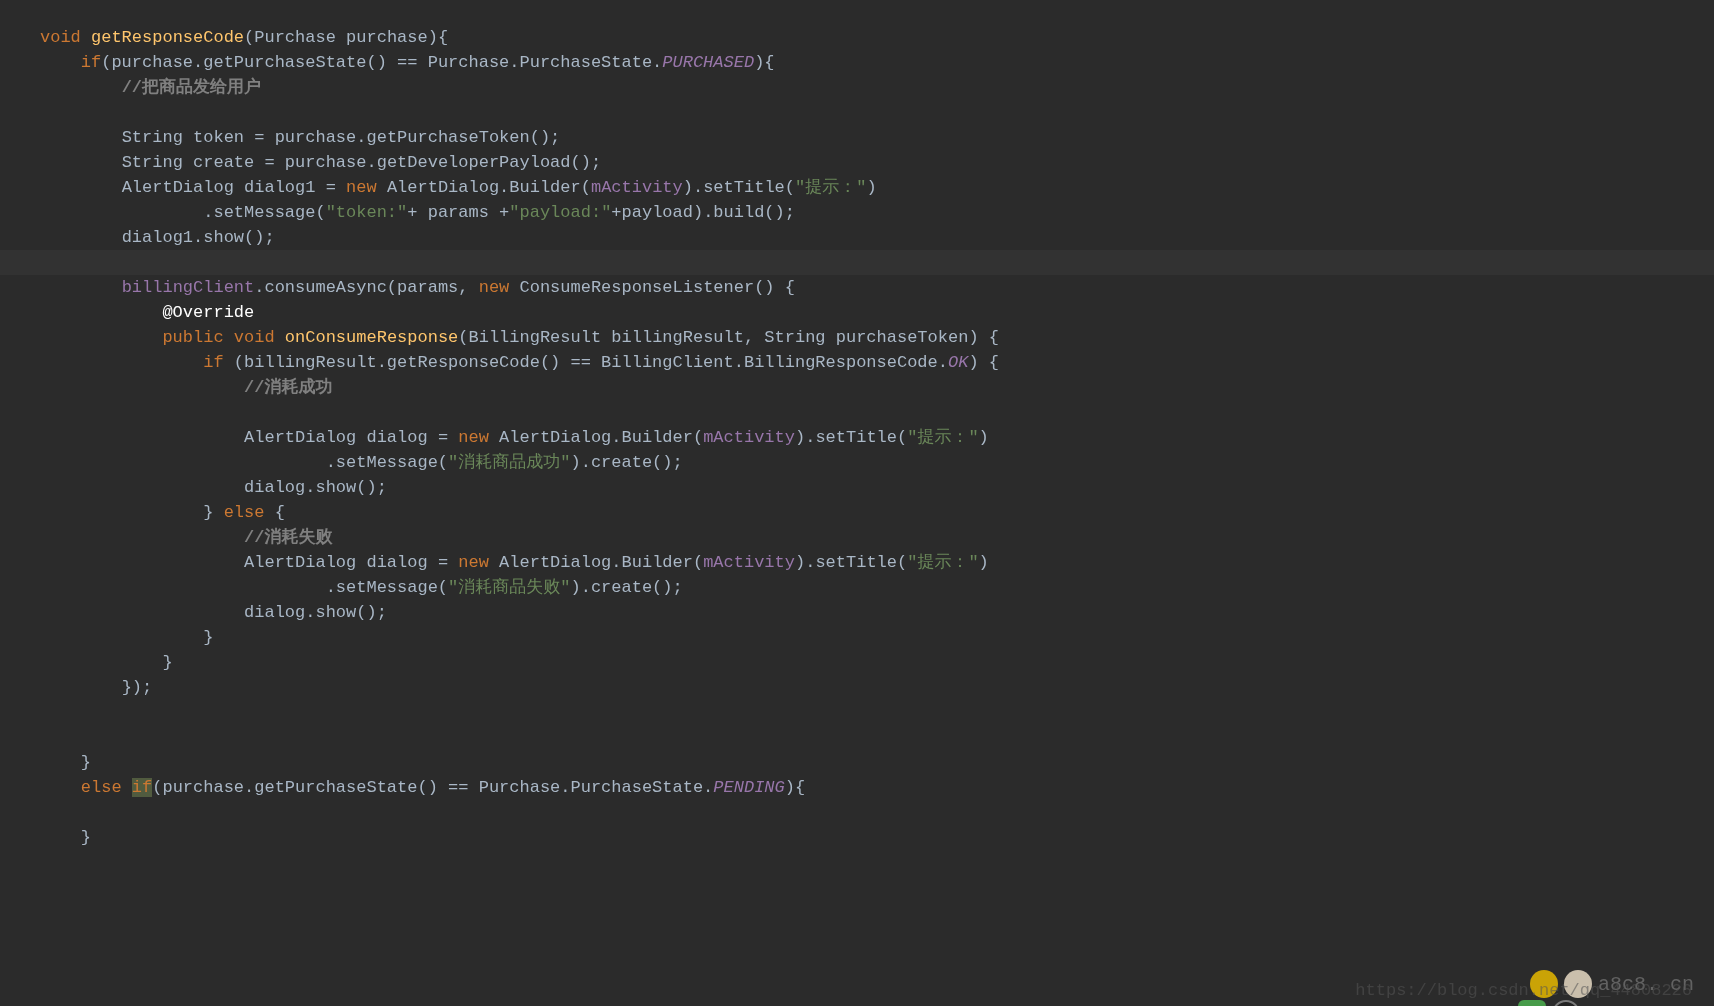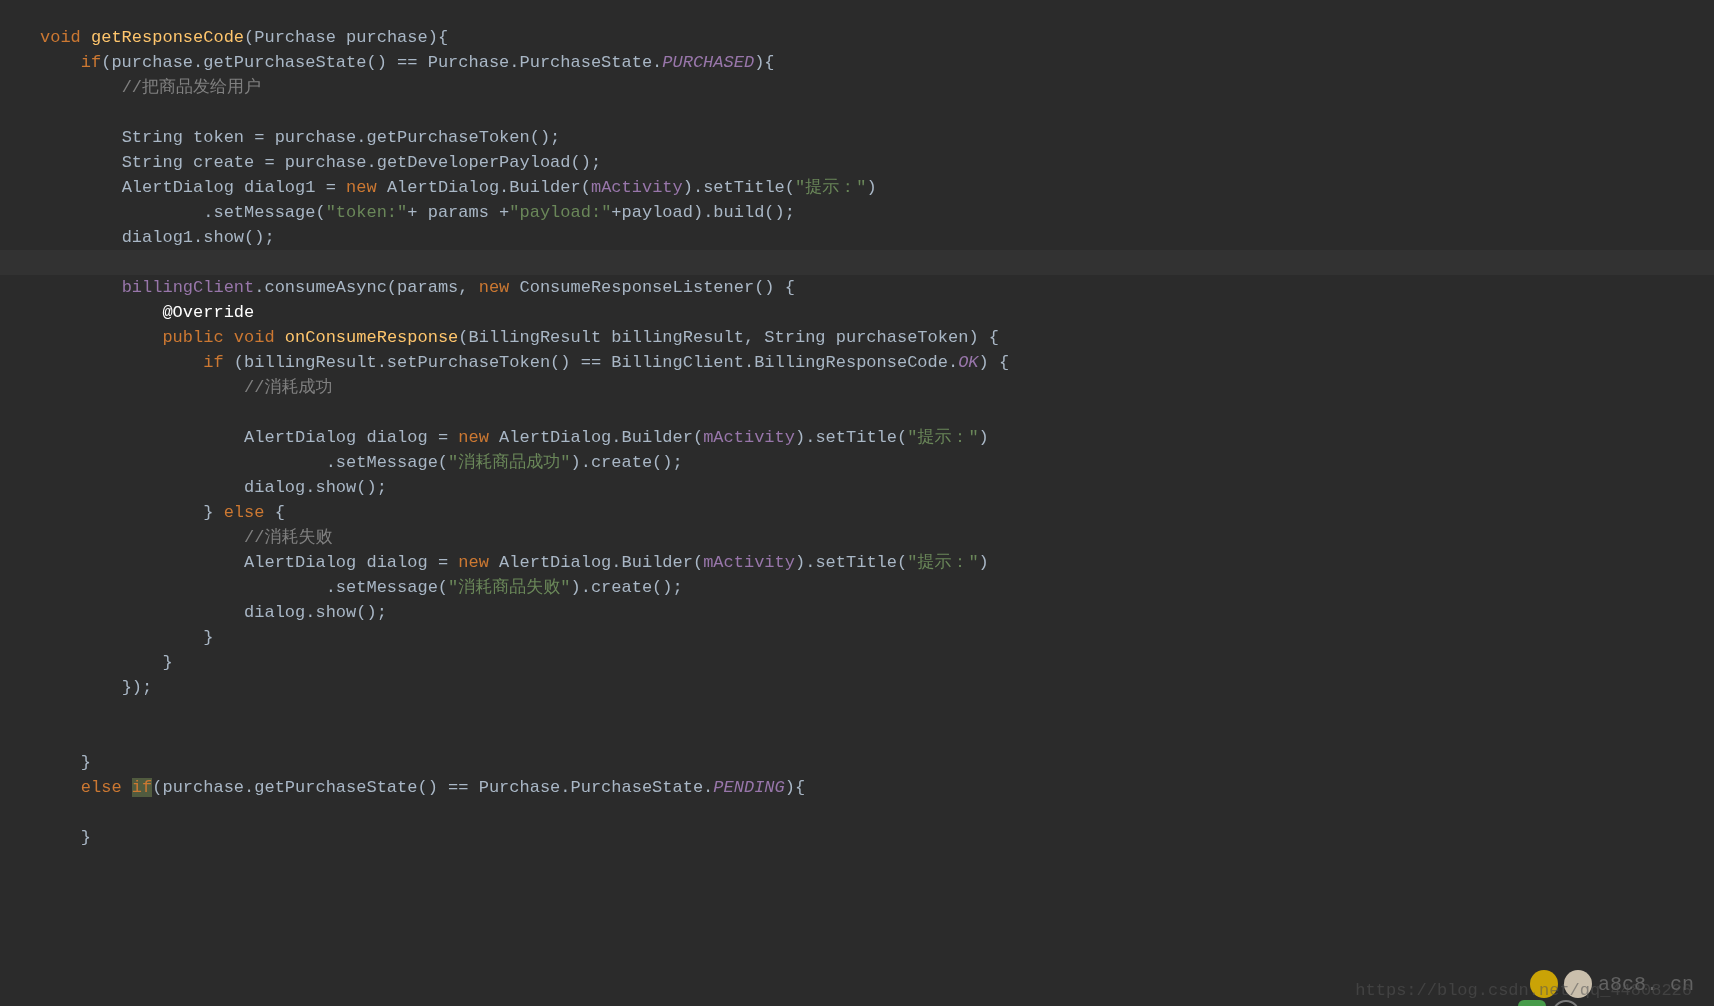"//把商品发给用户" .comment { font-weight: none -> bold }
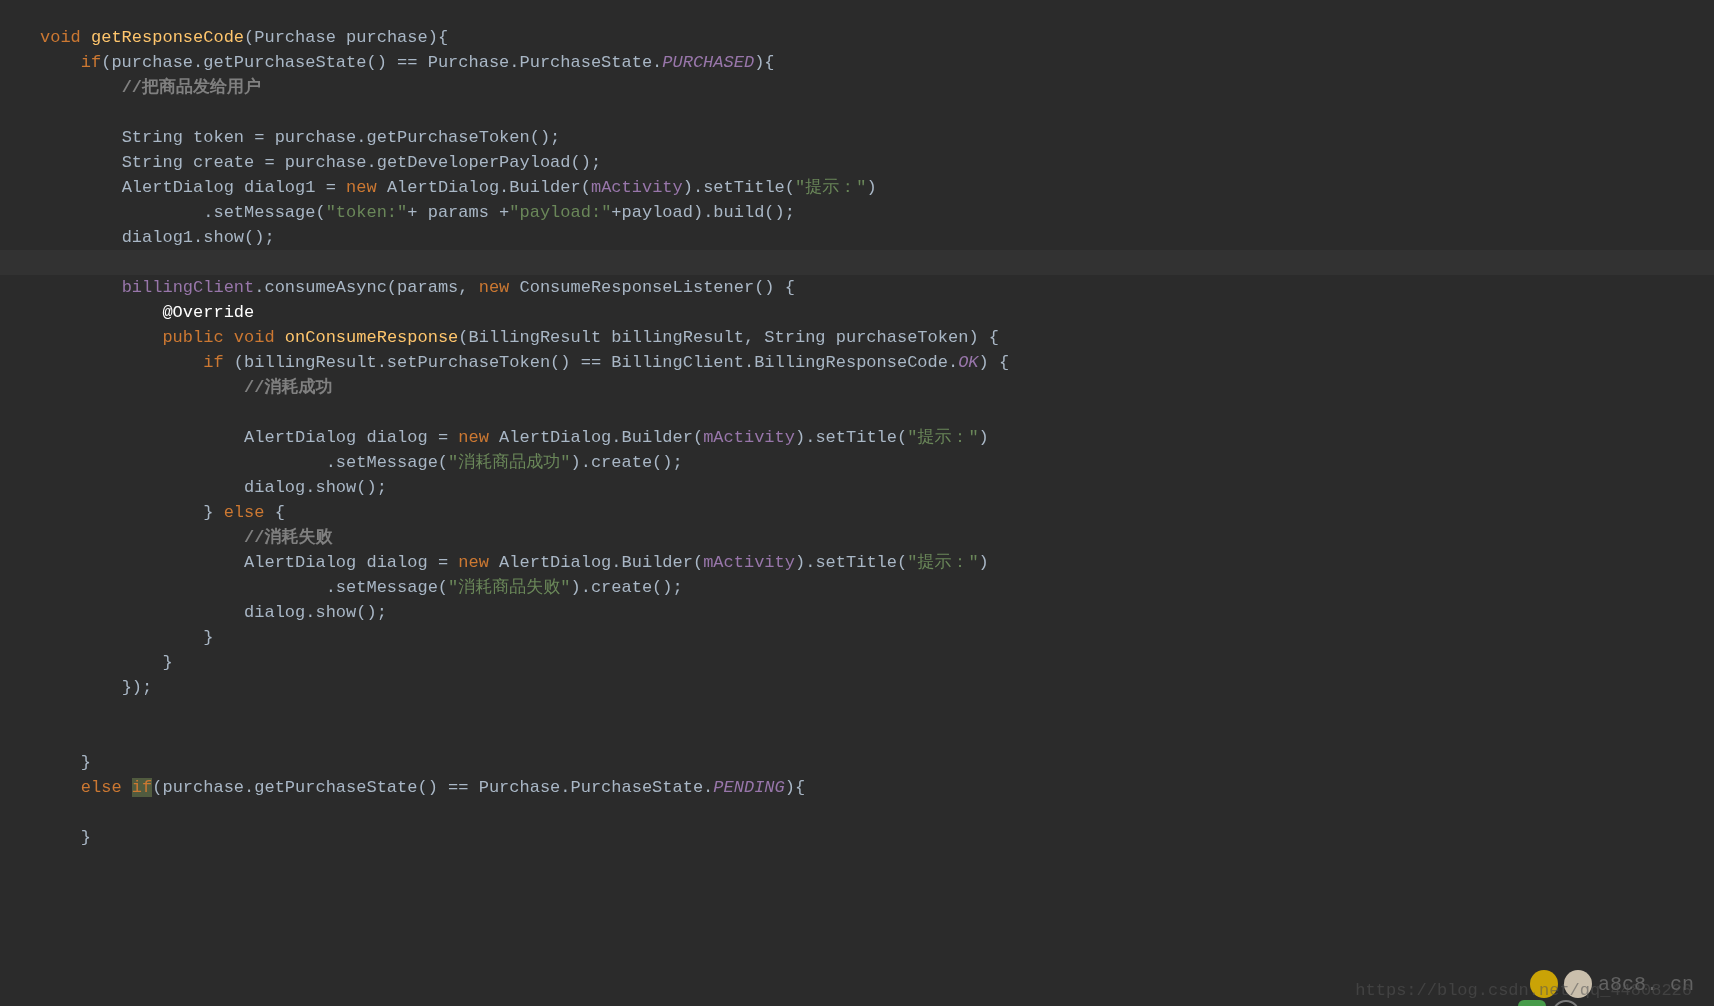"(billingResult.setPurchaseToken() ==" span { text: billingResult.setPurchaseToken -> billingResult.getResponseCode }
